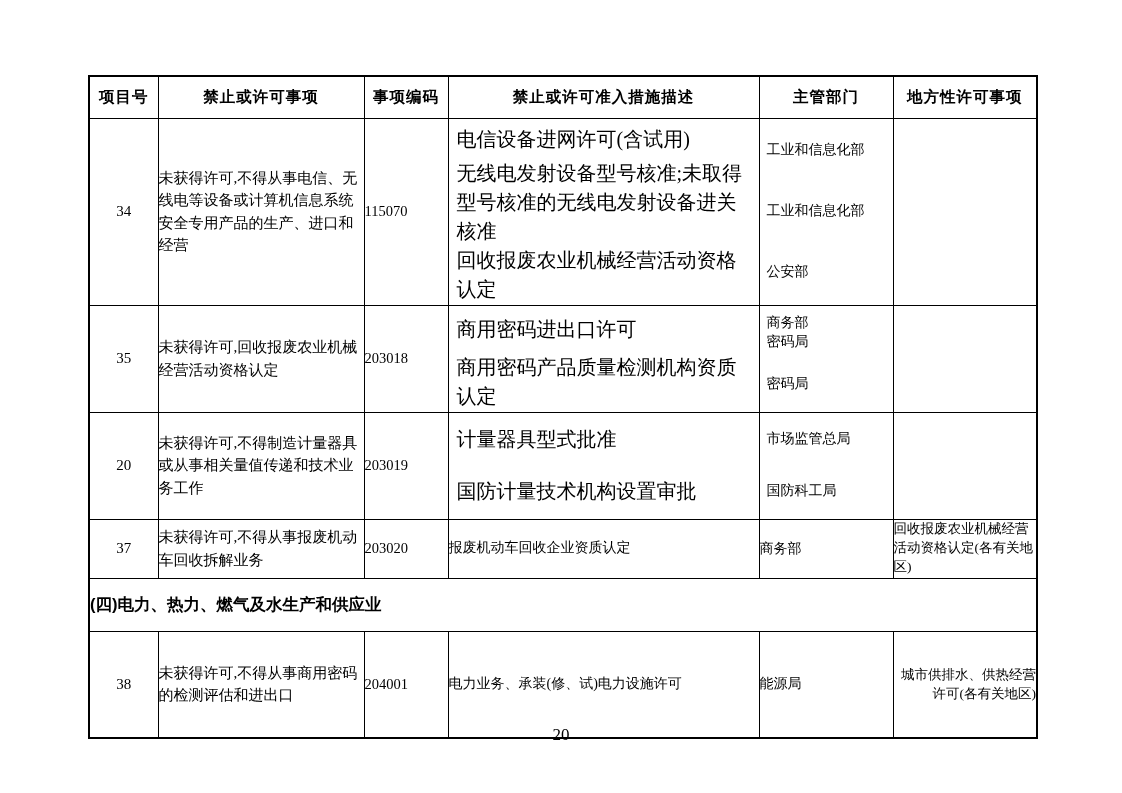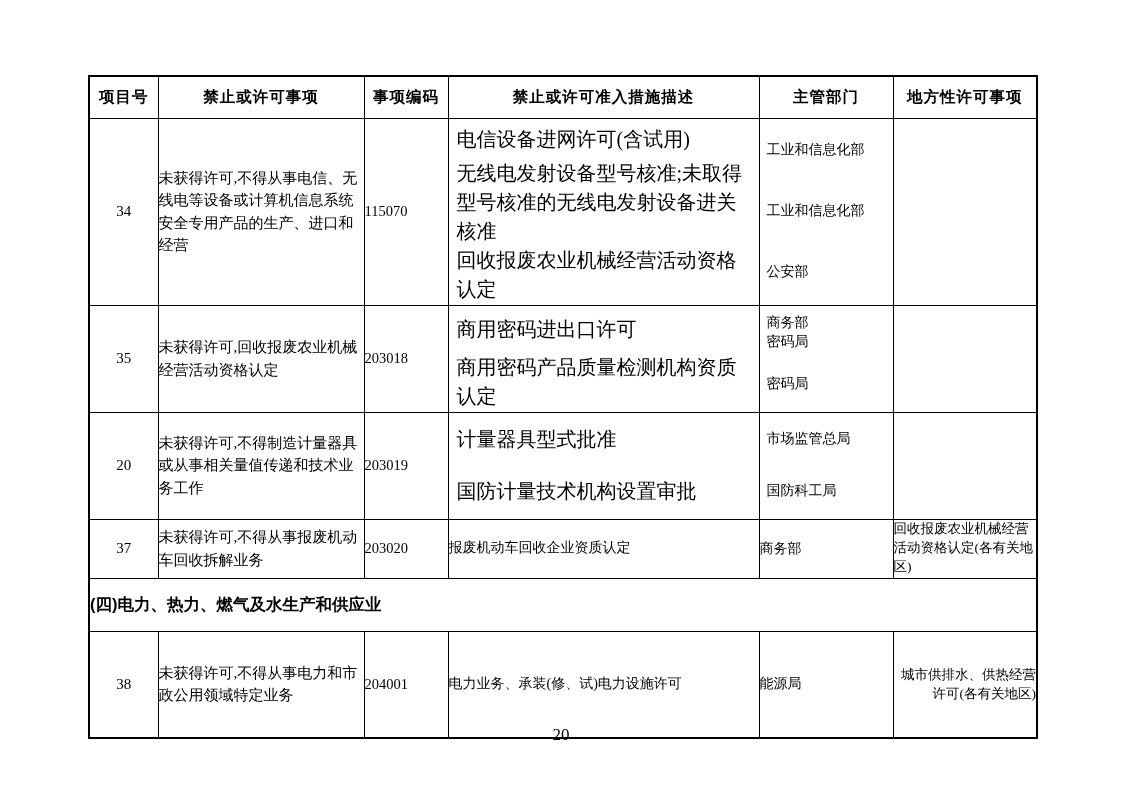"未获得许可,不得从事电力和市政公用领域特定业务" td.item { text: 电力和市政公用领域特定业务 -> 商用密码的检测评估和进出口 }
